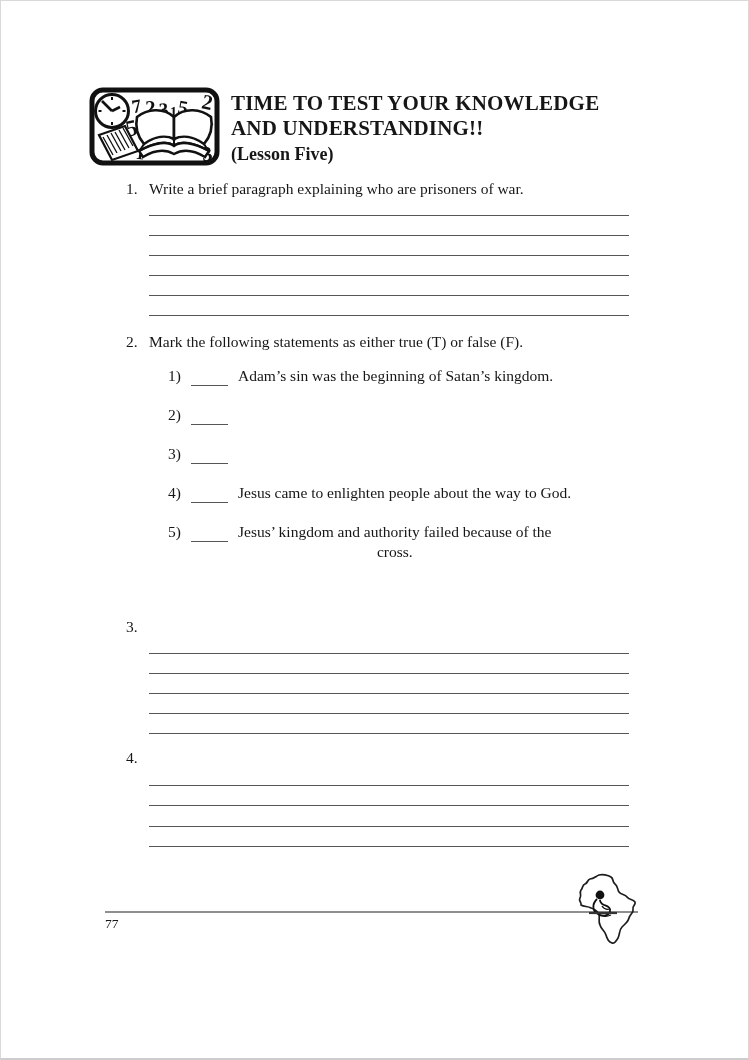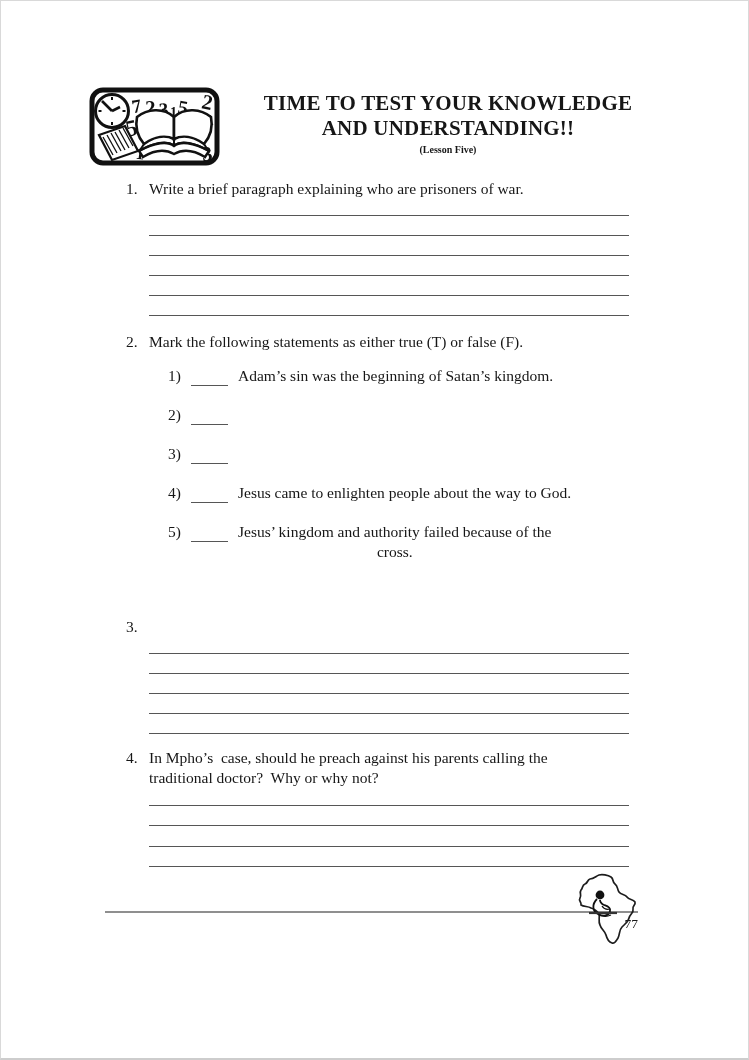"TIME TO TEST YOUR KNOWLEDGE" .title-block { left: 246px -> 230px; text-align: center -> left }
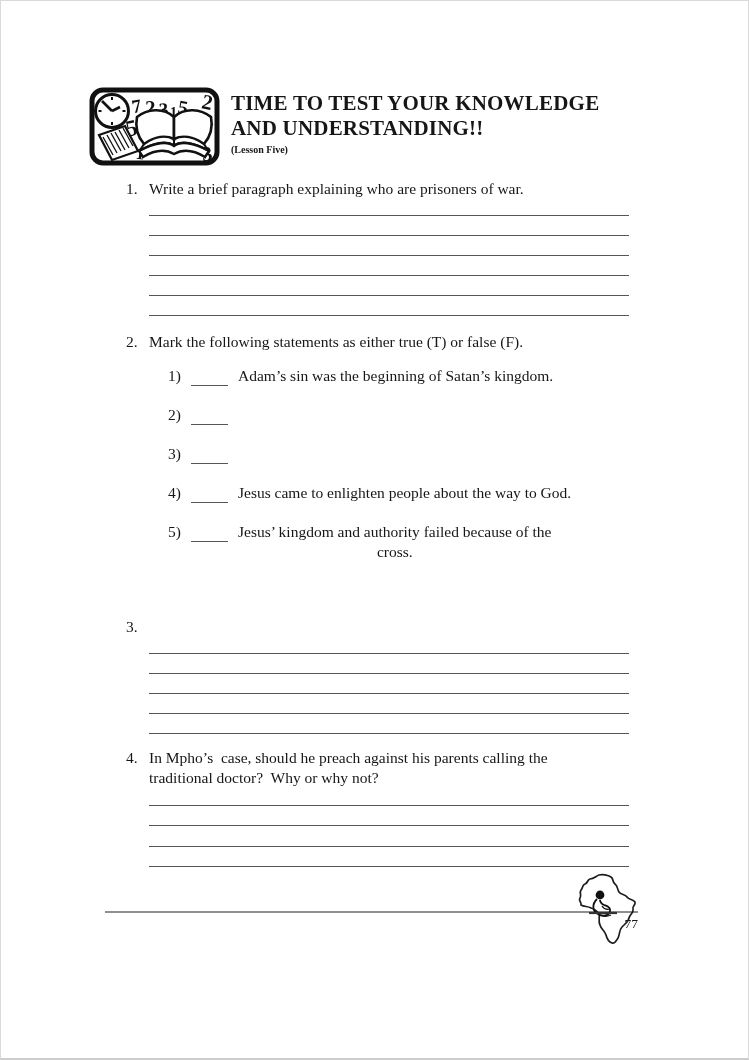"(Lesson Five)" .subtitle { font-size: 10px -> 18px }
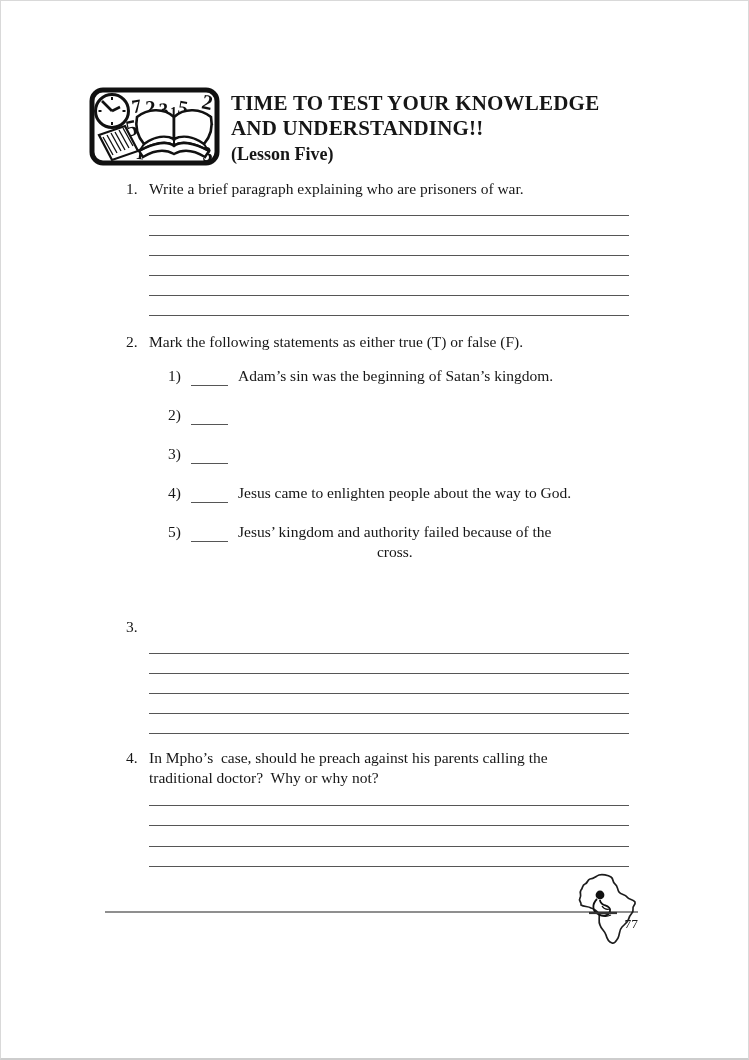"In Mpho’s case, should he" span.q-text { html: <span>In Mpho’s case, should he preach against his parents calling the traditional doctor? Why or why not?</span> -> none }
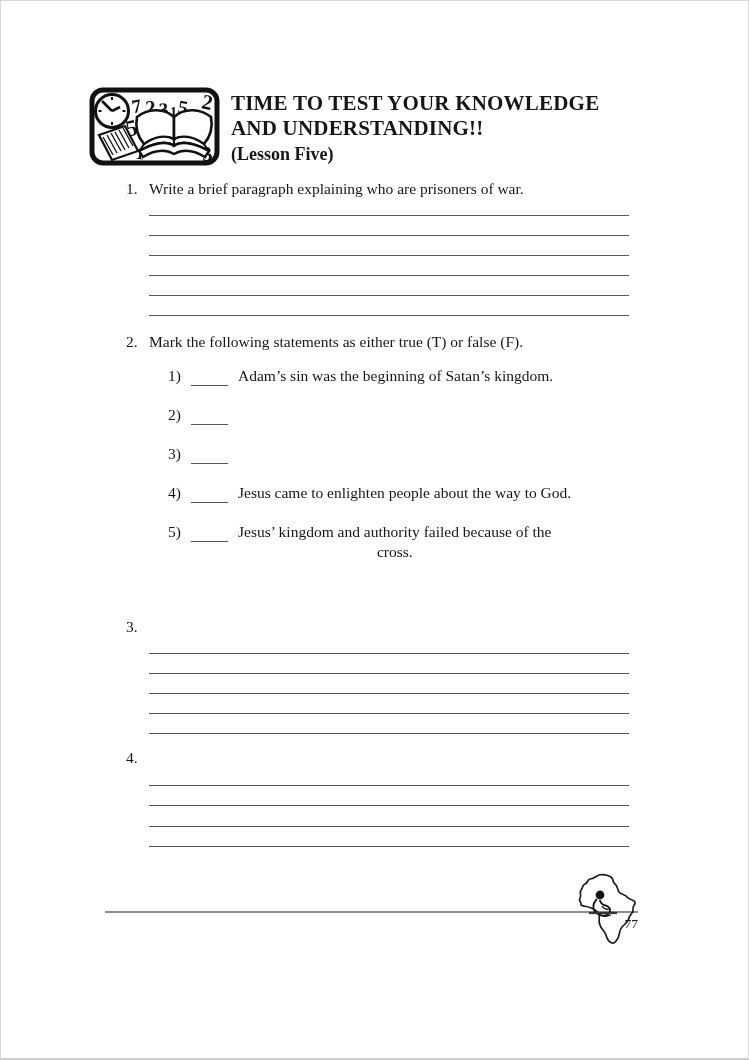"77" .page-number { text-align: right -> left }
